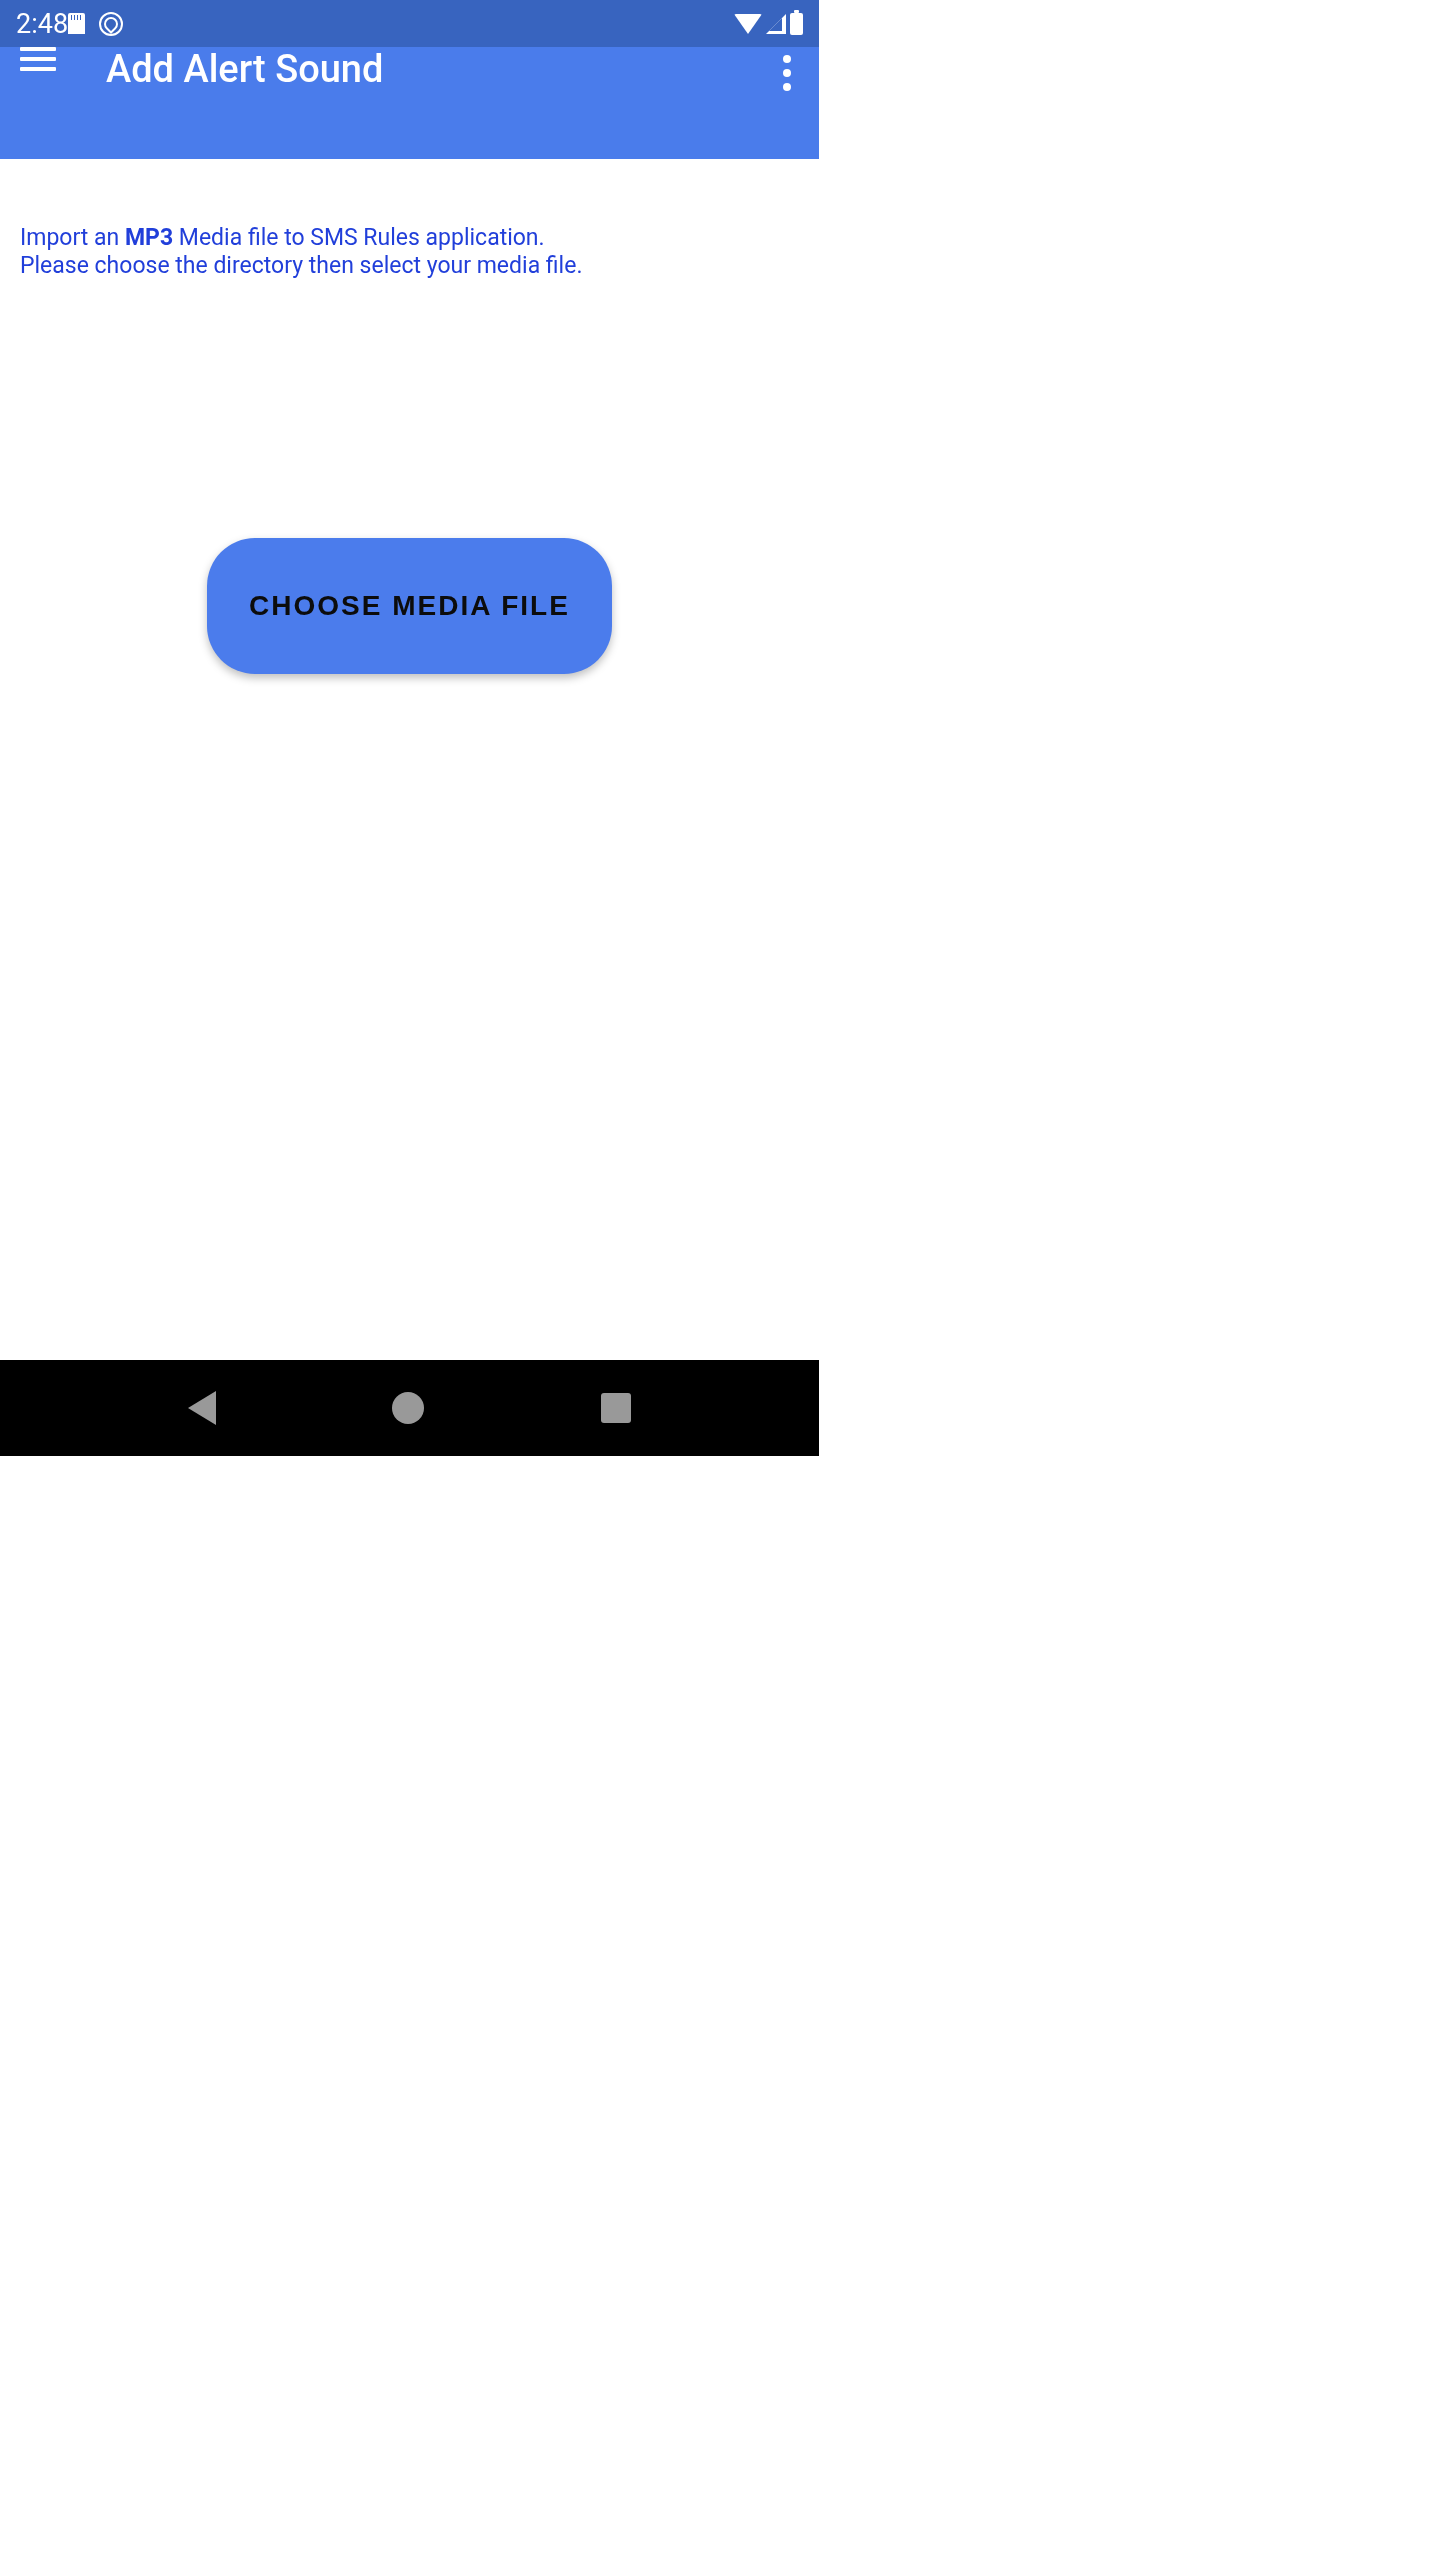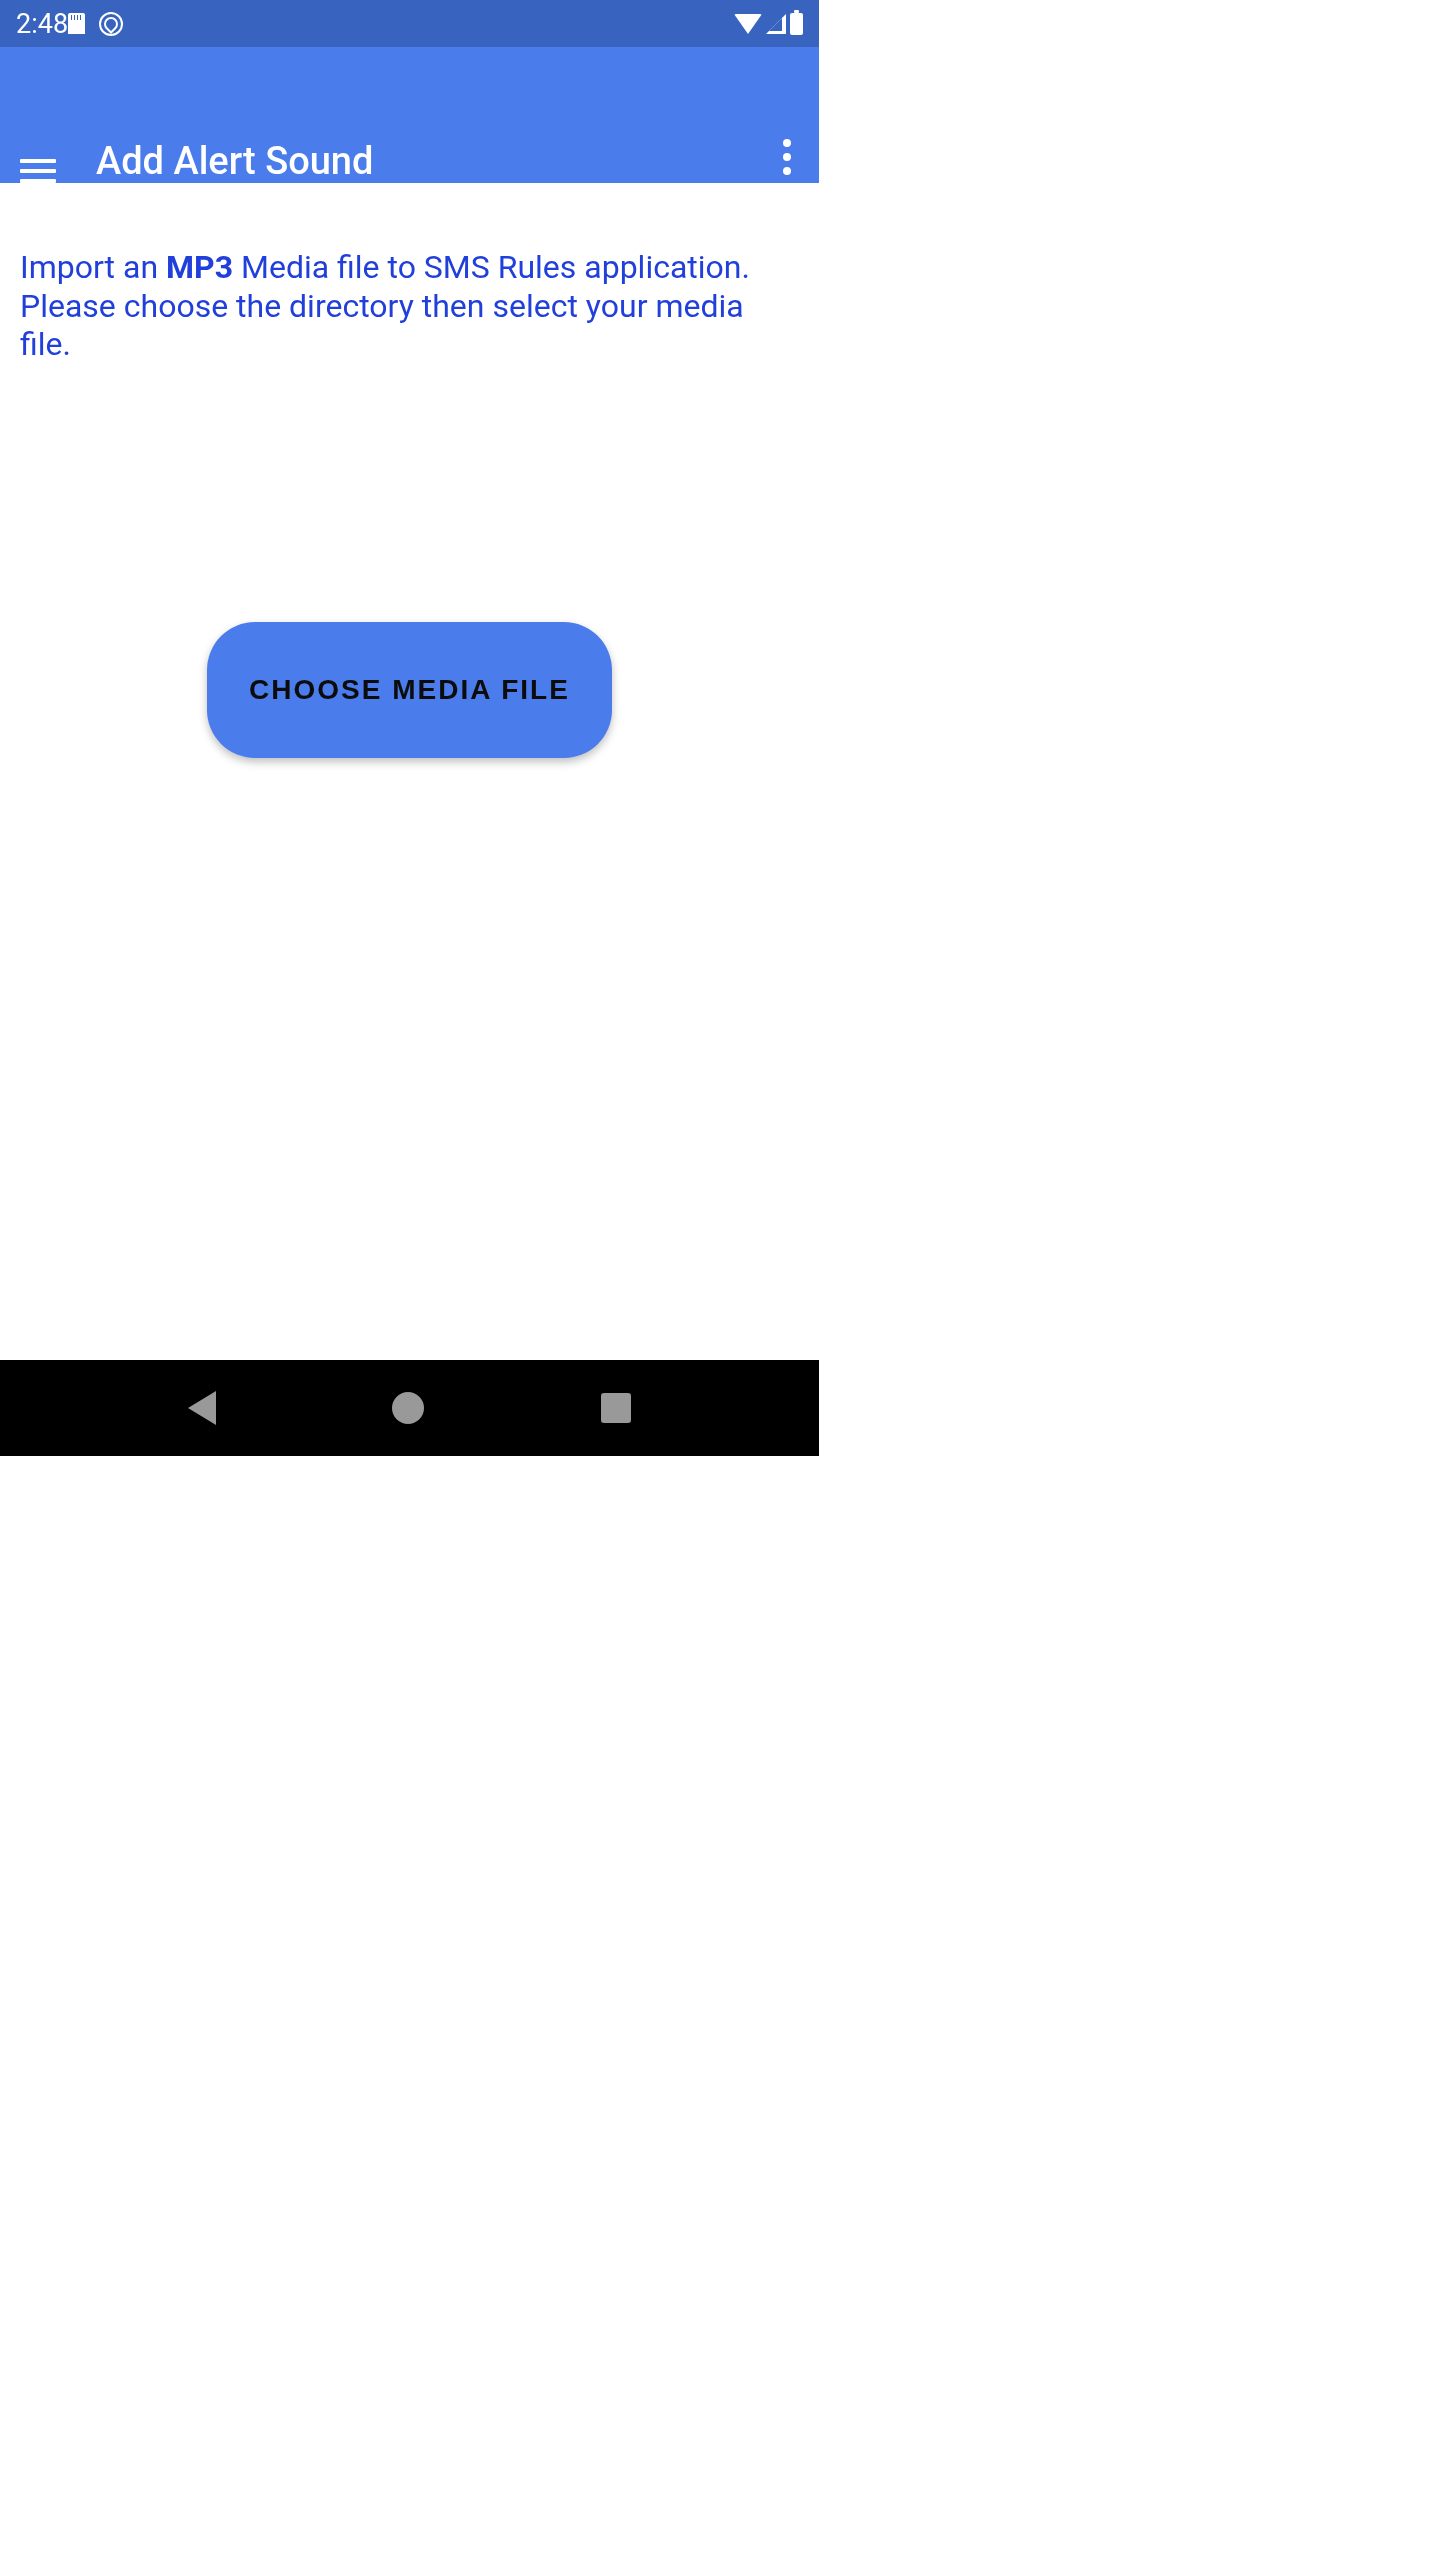"Add Alert Sound" .app-bar { align-items: flex-end -> flex-start; gap: 40px -> 50px; height: 136px -> 112px }
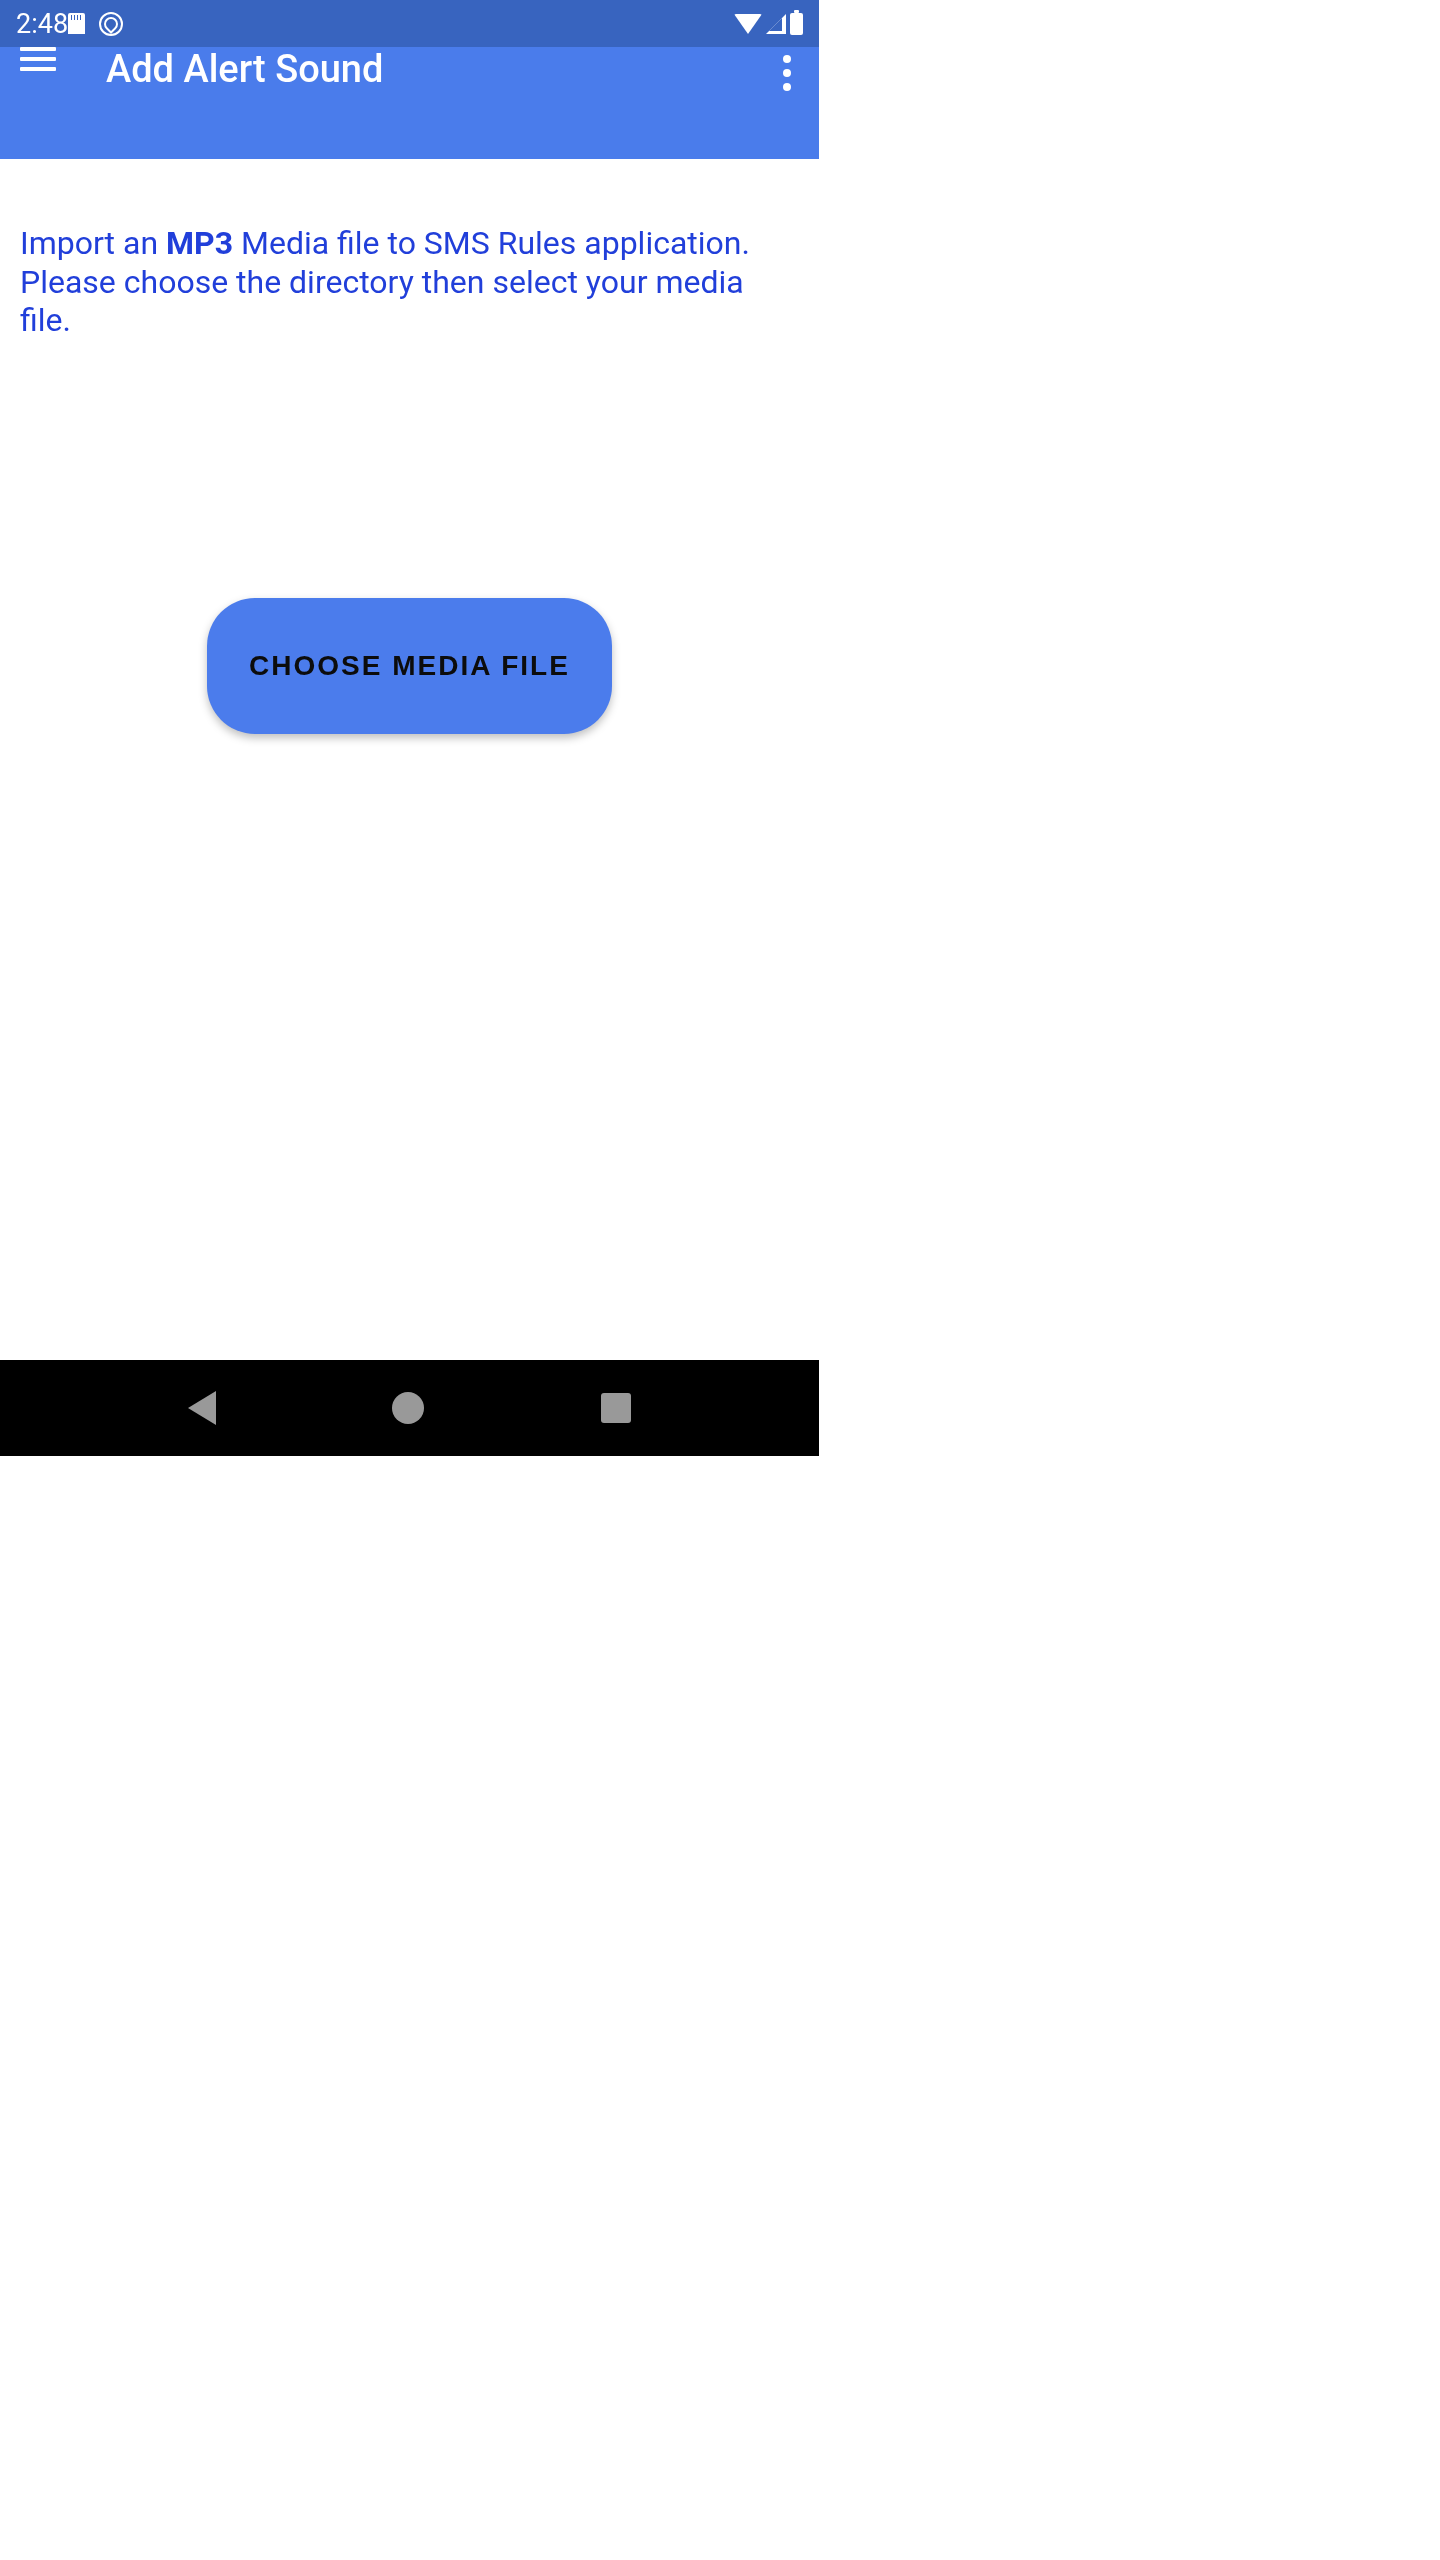"Import an MP3 Media file" .description-text { font-size: 32px -> 23px }
